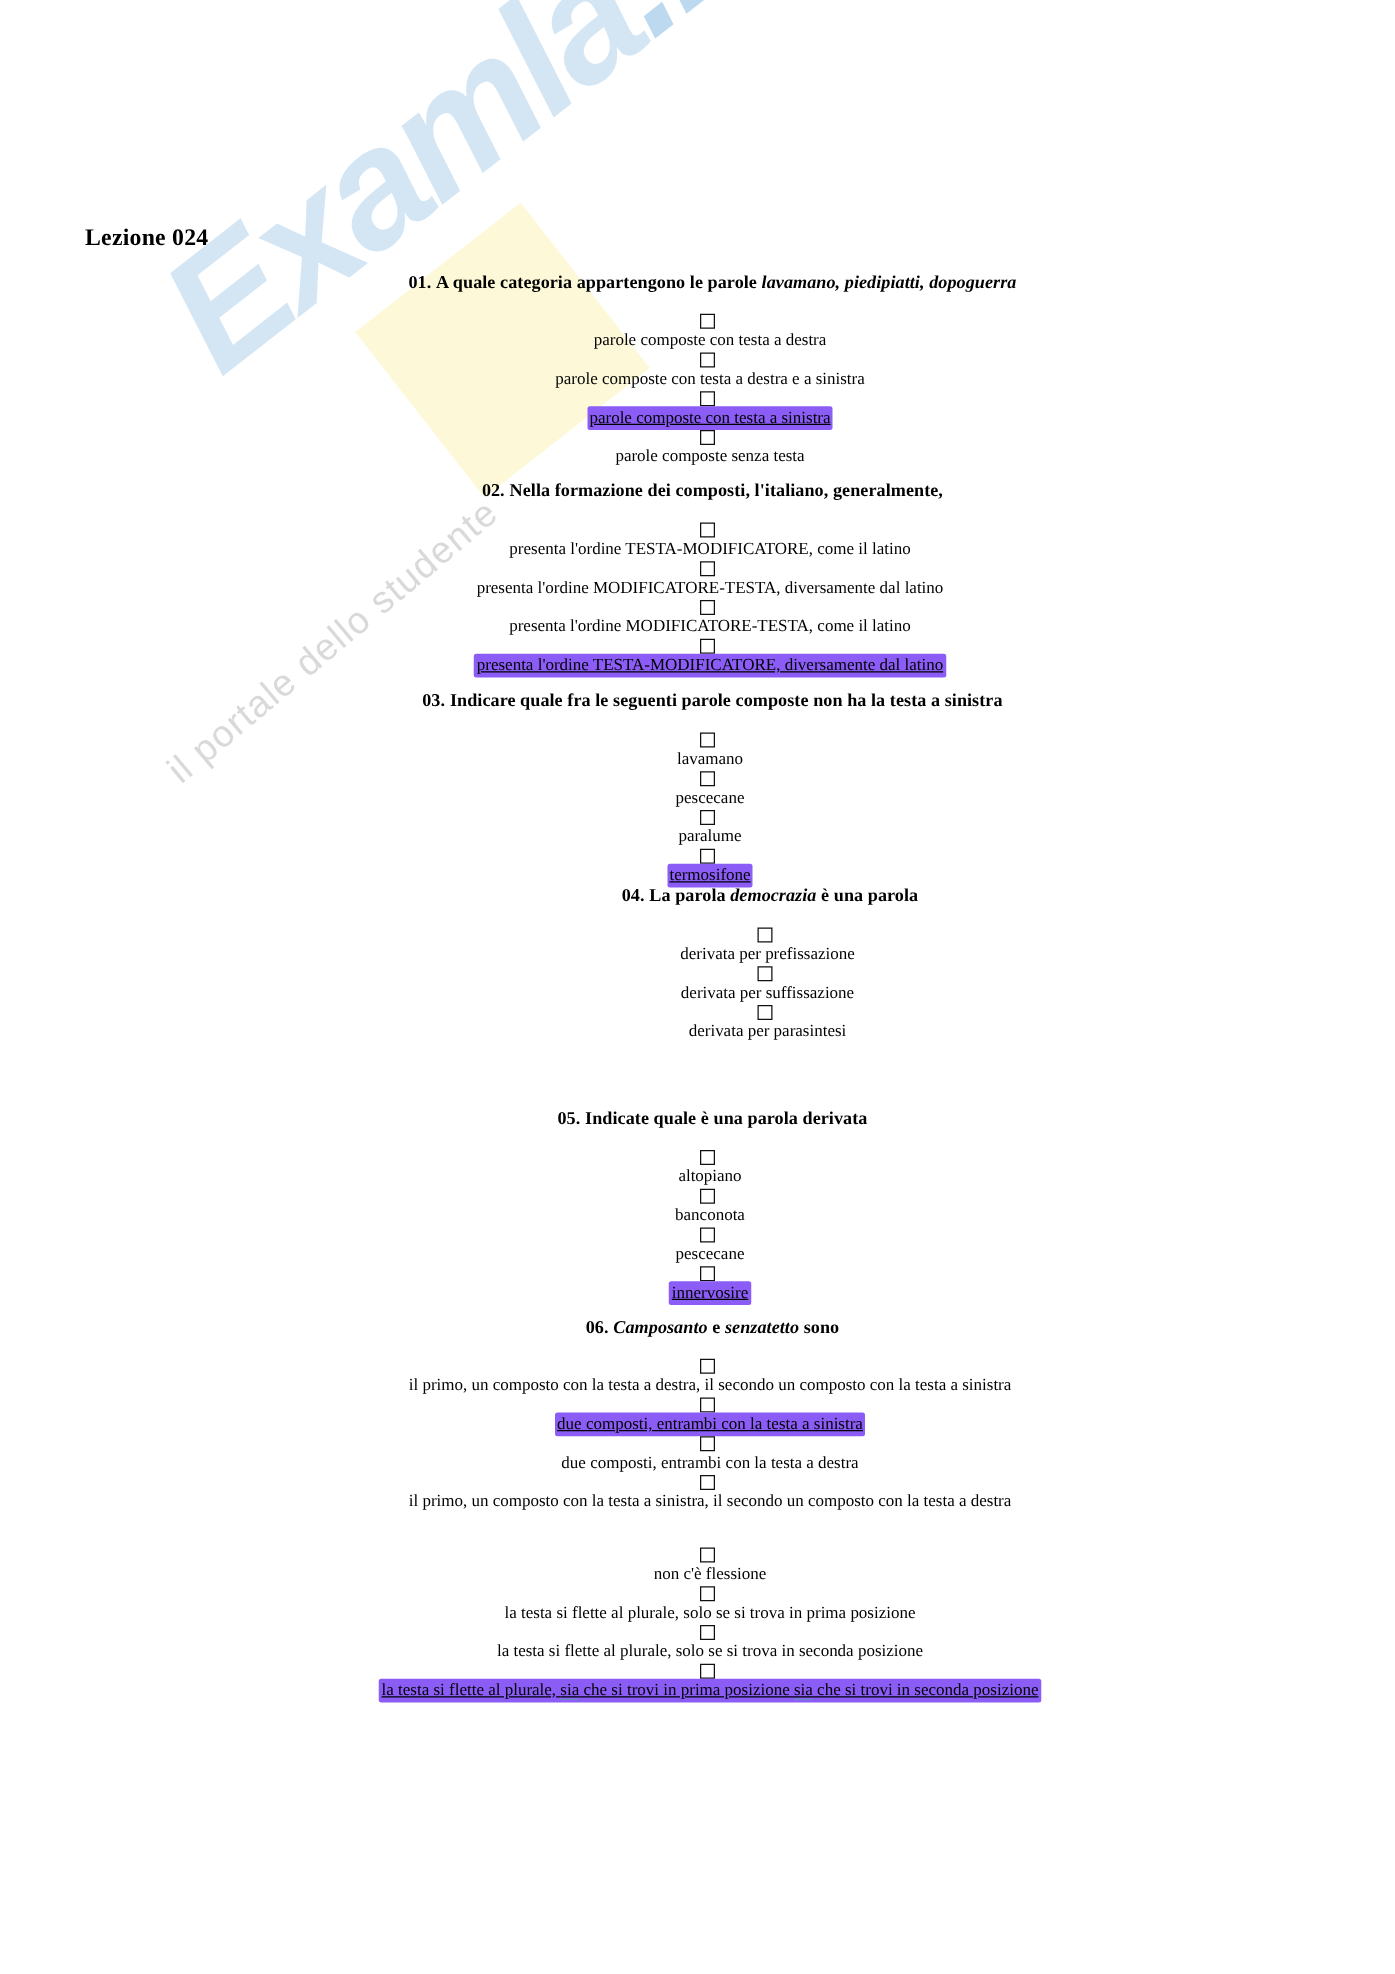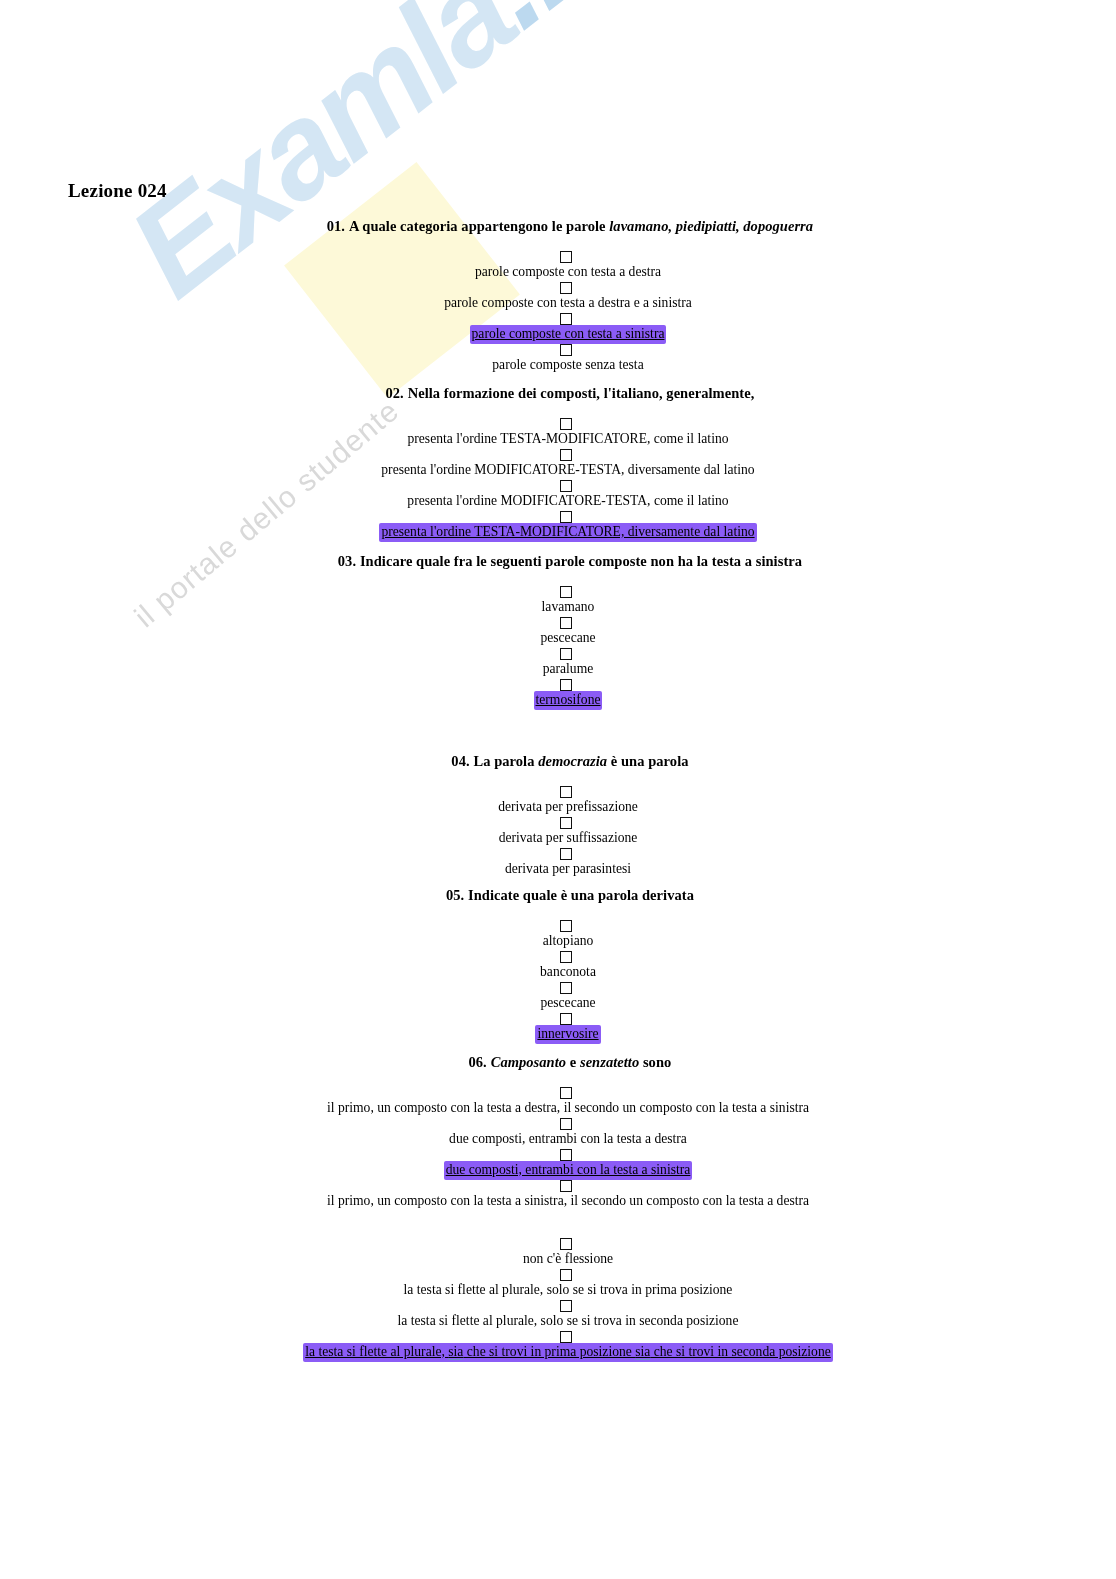"04. La parola democrazia è" div.question-block { margin-left: none -> 46px; top: 753px -> 709px }
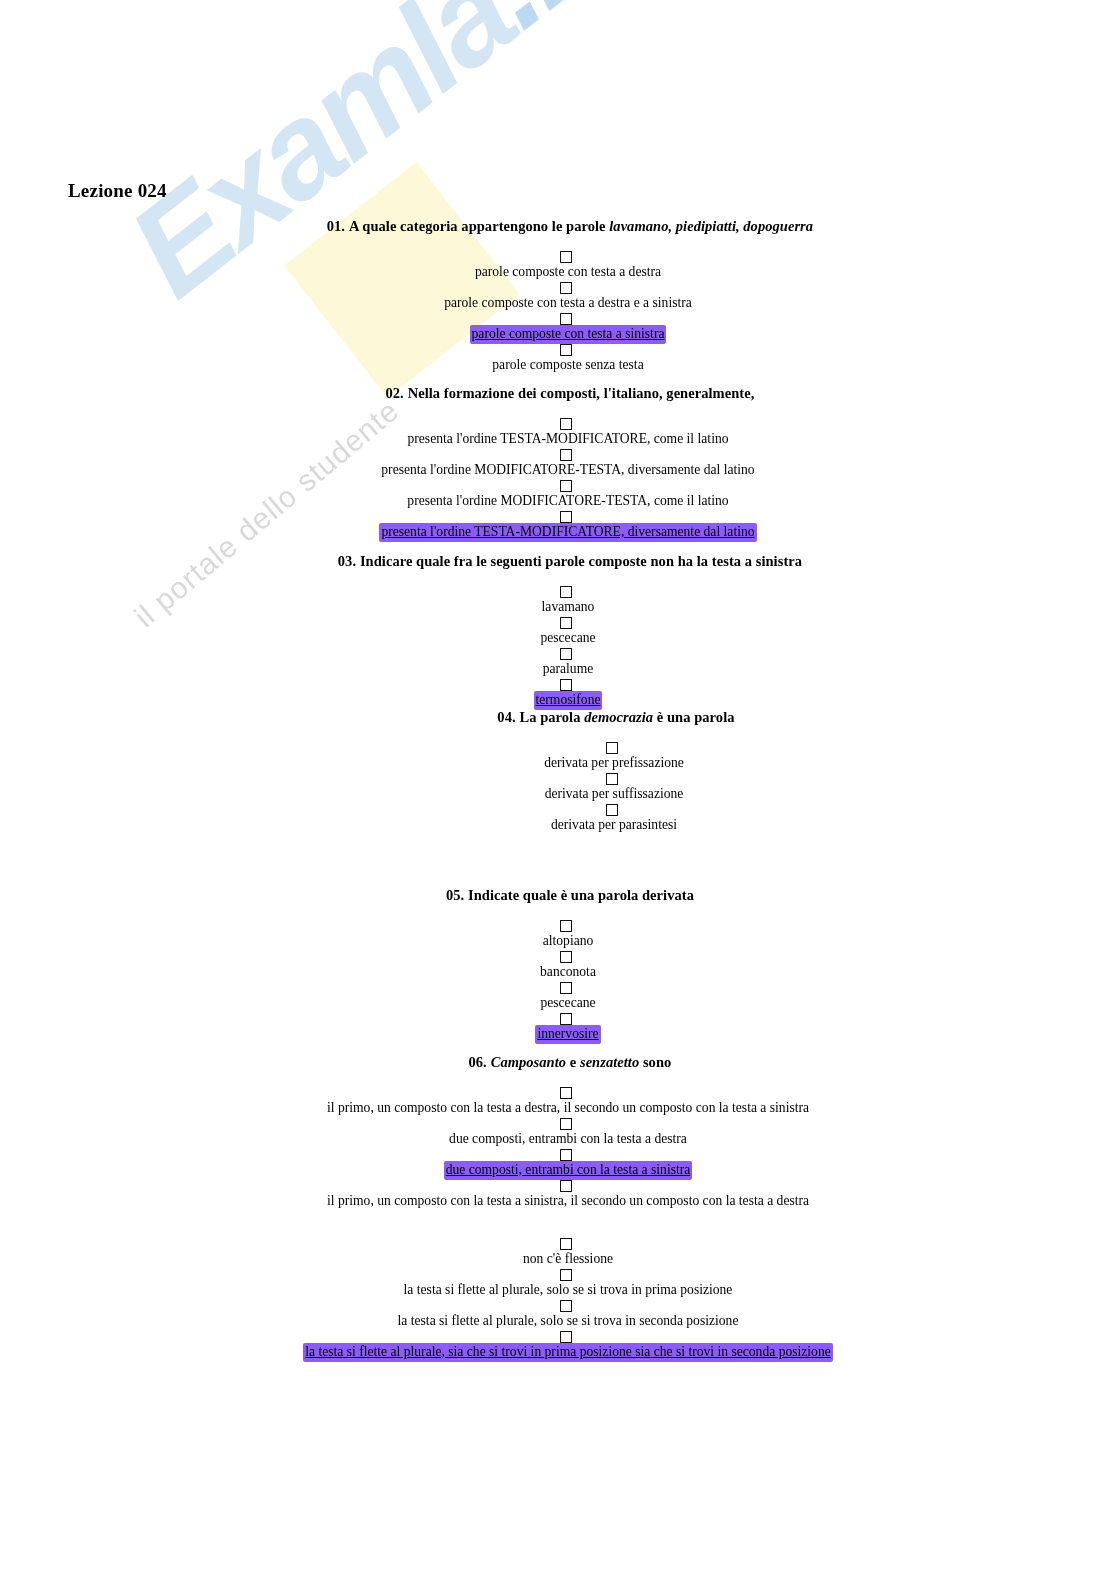"due composti, entrambi con la" div.answer-row { order: before "due composti, entrambi con la testa a sinistra" -> after "due composti, entrambi con la testa a sinistra" }
